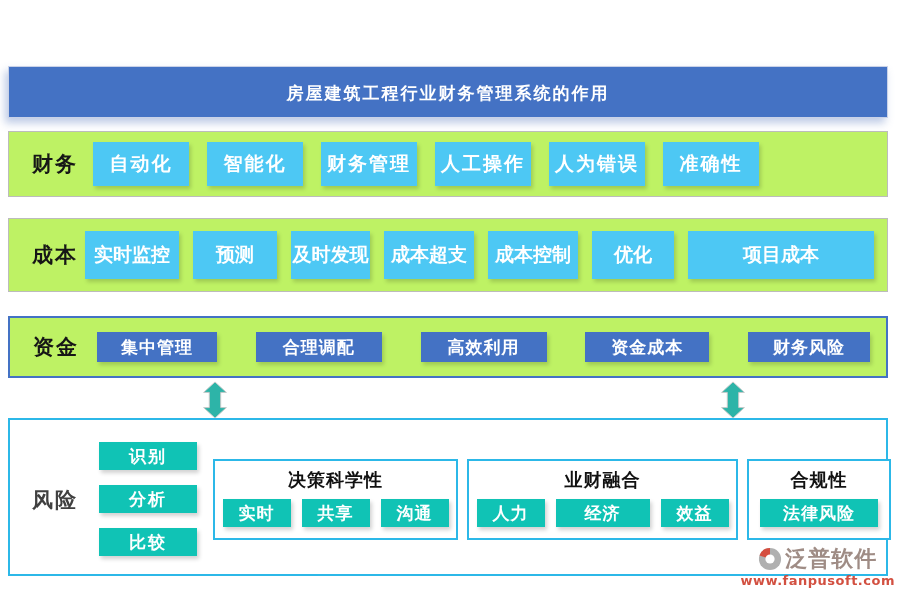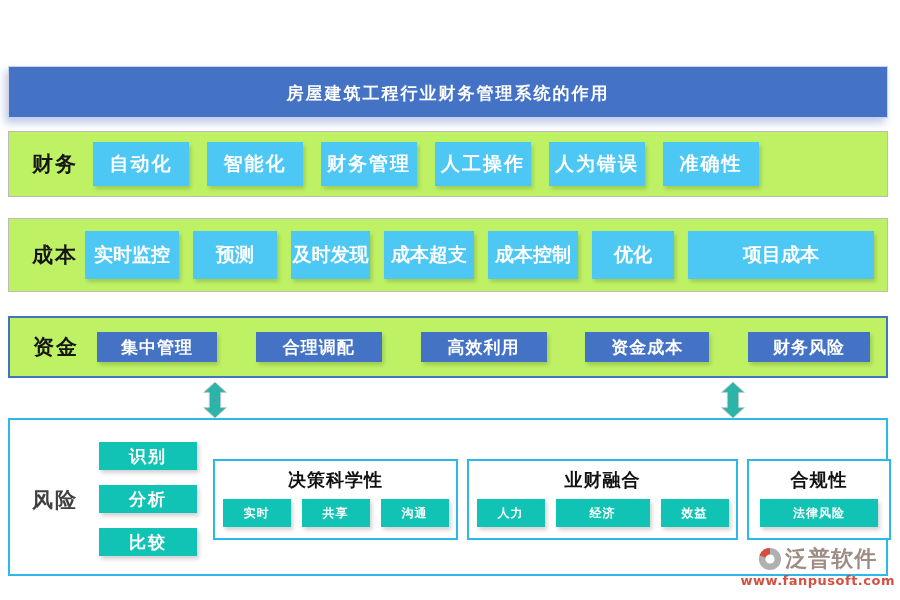"实时" .group .btn { font-size: 12px -> 17px }
